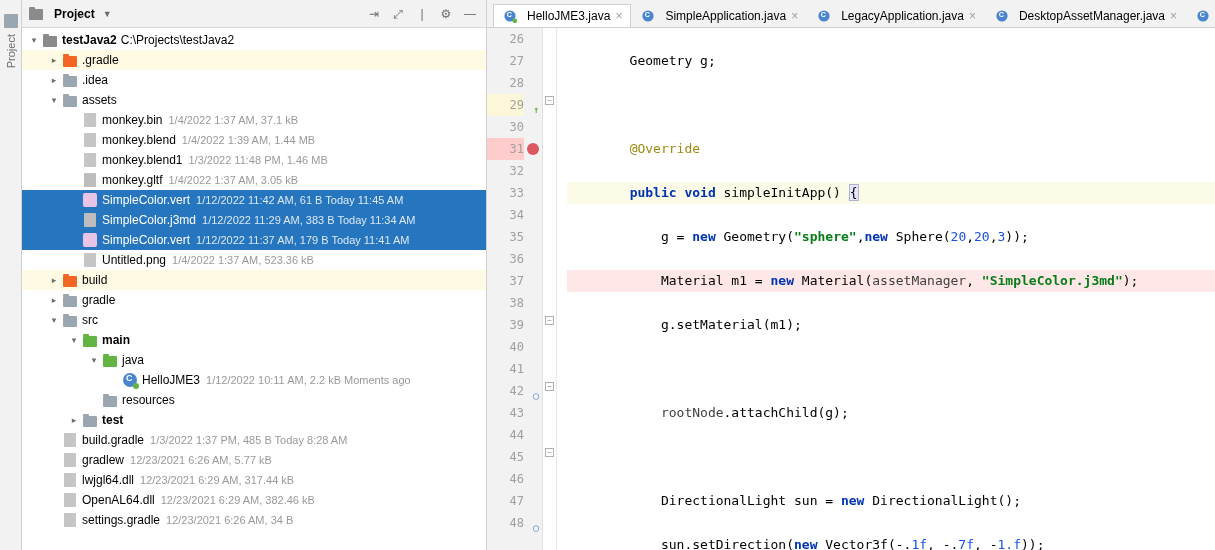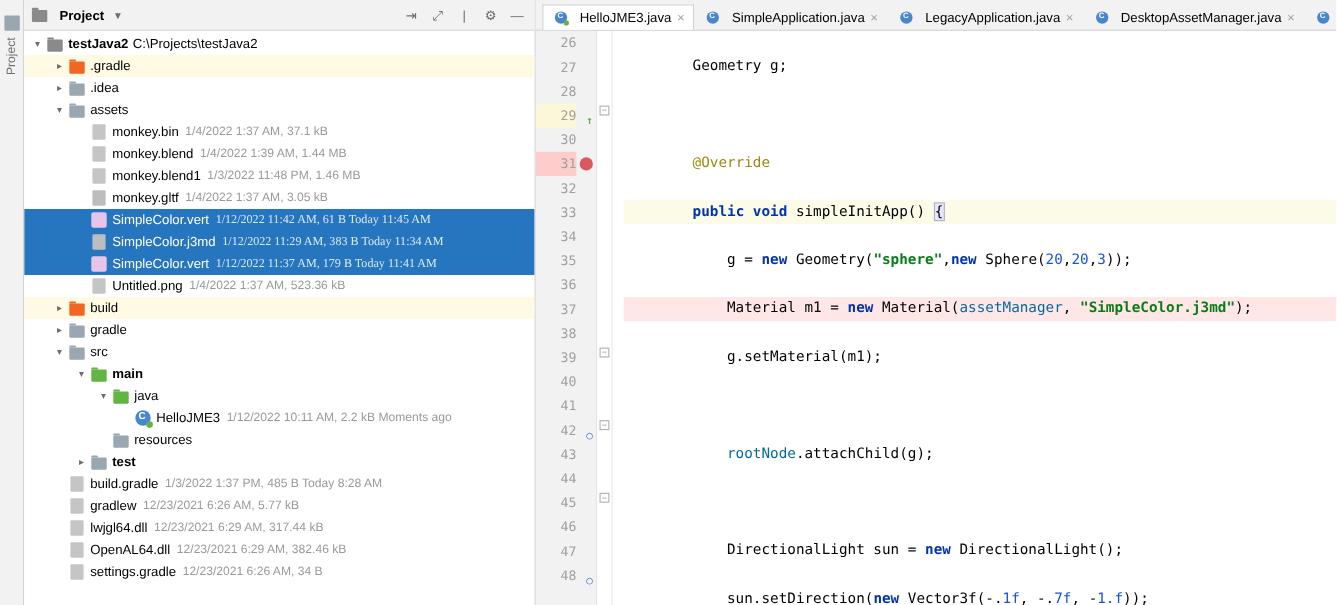"1/12/2022 11:42 AM, 61 B" .row.sel .meta { font-family: Liberation Serif, serif -> none }
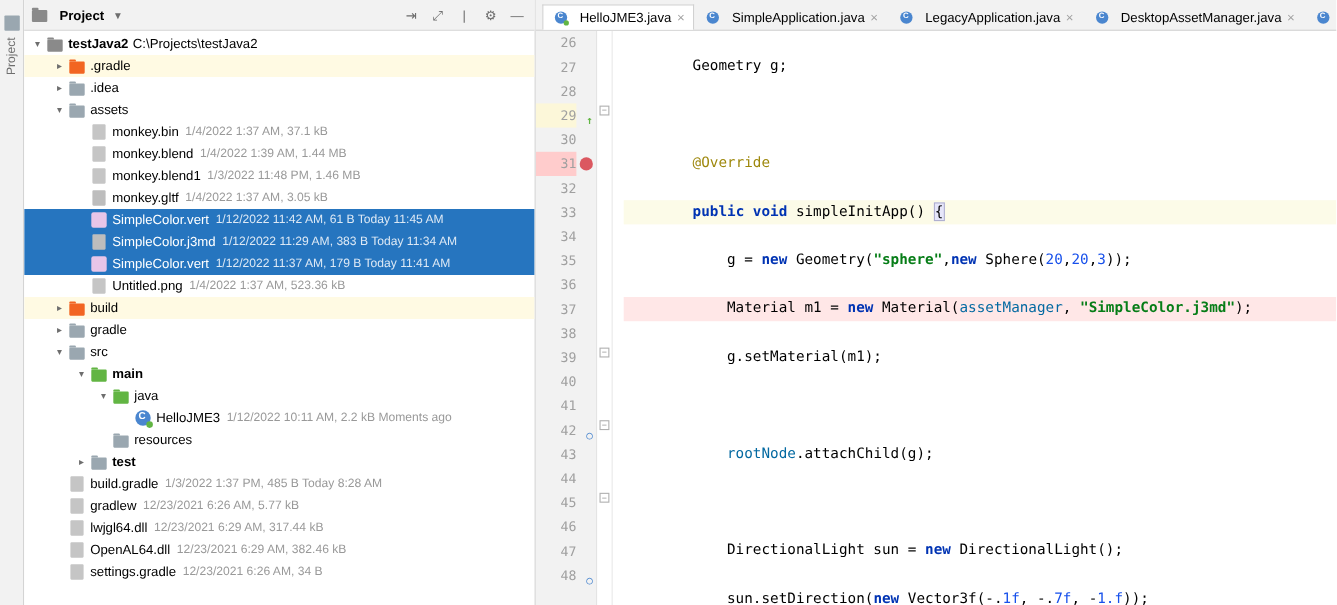"assetManager" .fld { color: #0369a1 -> #404040 }
